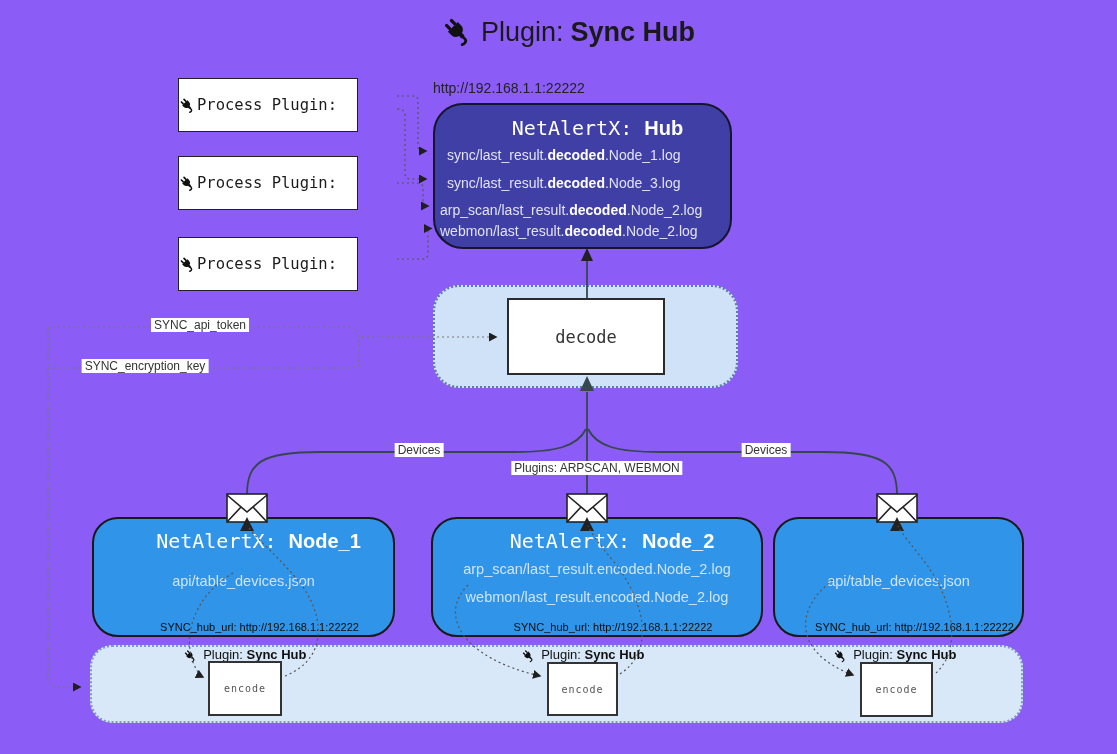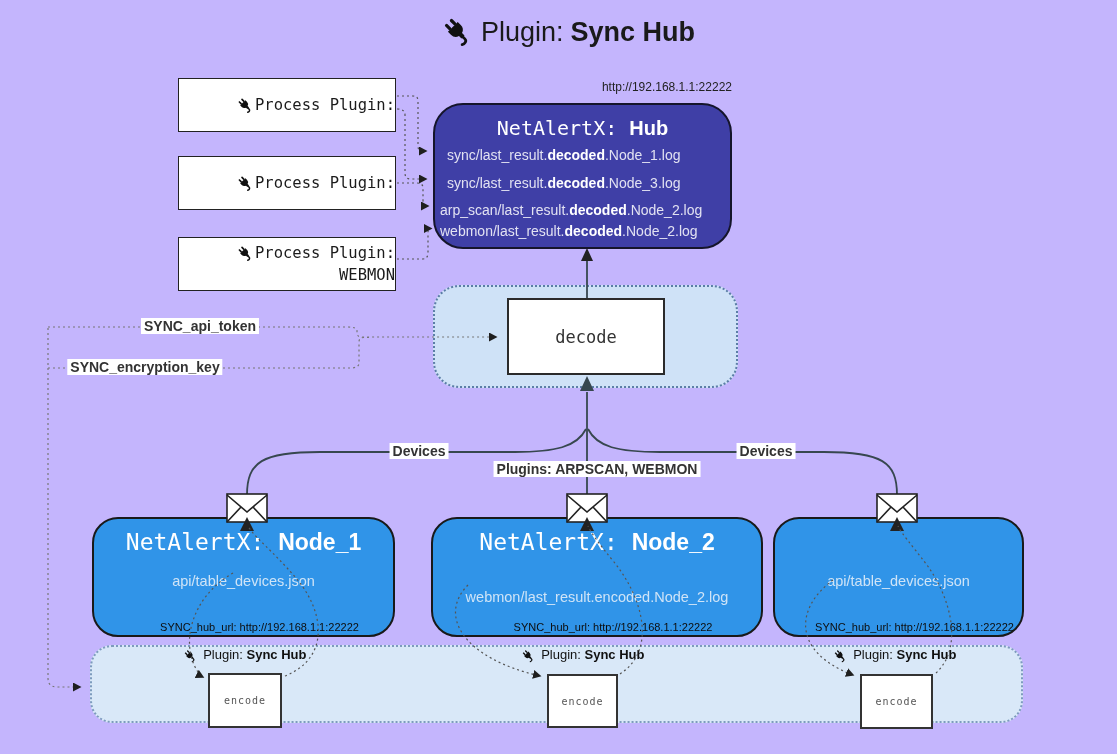"Plugin:" #canvas { background: #c4b5fd -> #8b5cf6 }
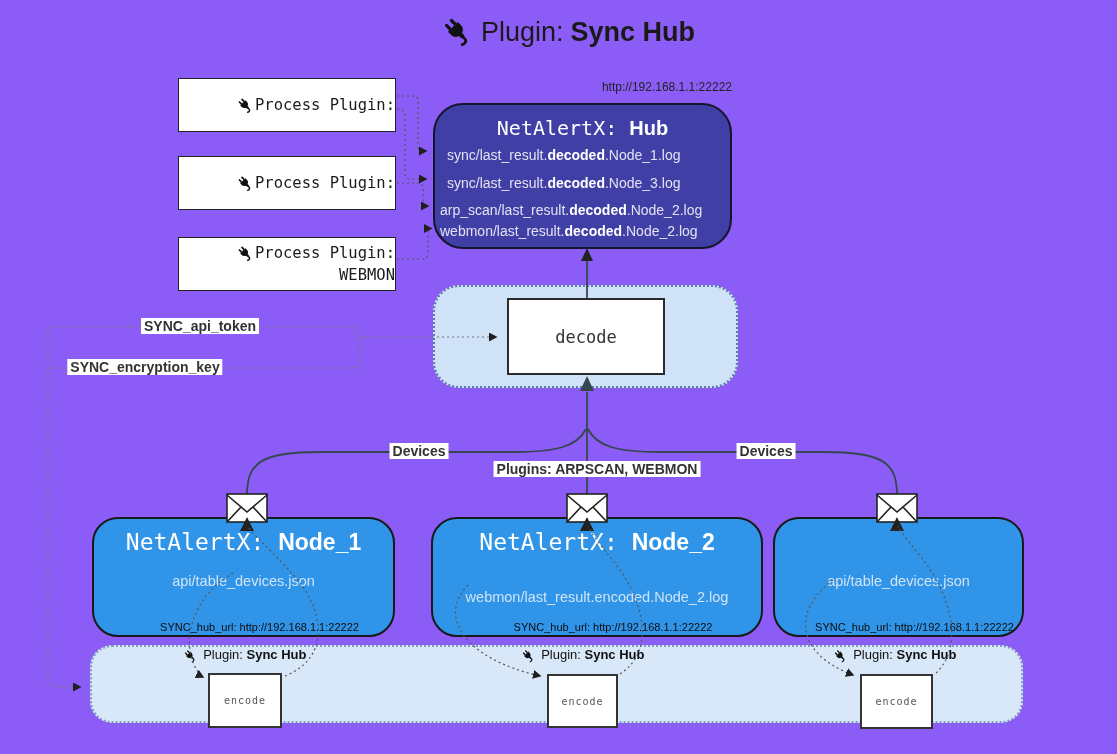"http://192.168.1.1:22222" .hub-url { font-size: 12px -> 14px; text-align: right -> left }
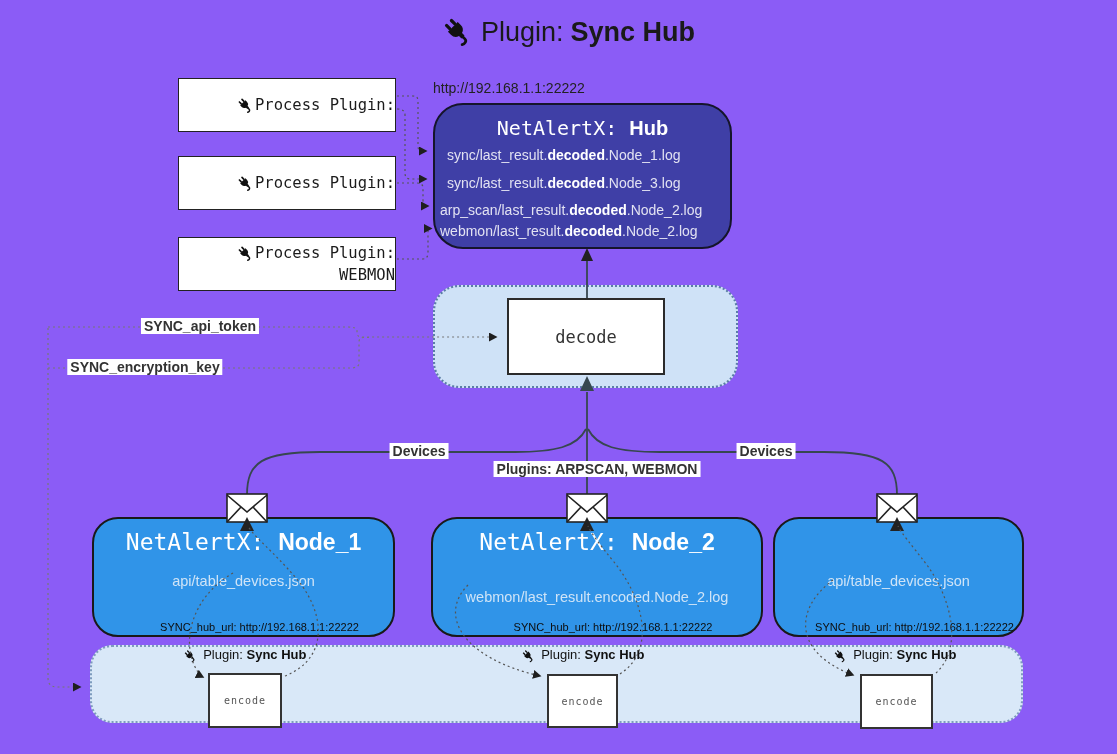"Process Plugin:" .pbox { text-align: right -> left; width: 218px -> 180px }
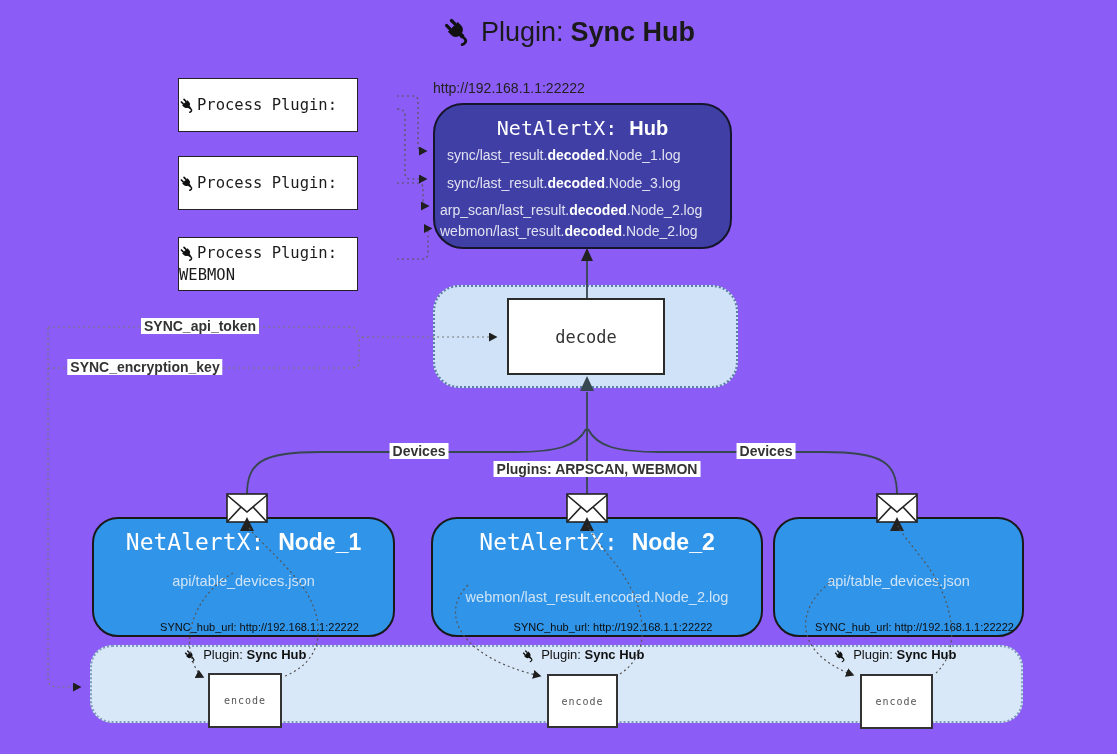"NetAlertX: Hub" .mono { padding-left: none -> 15px }
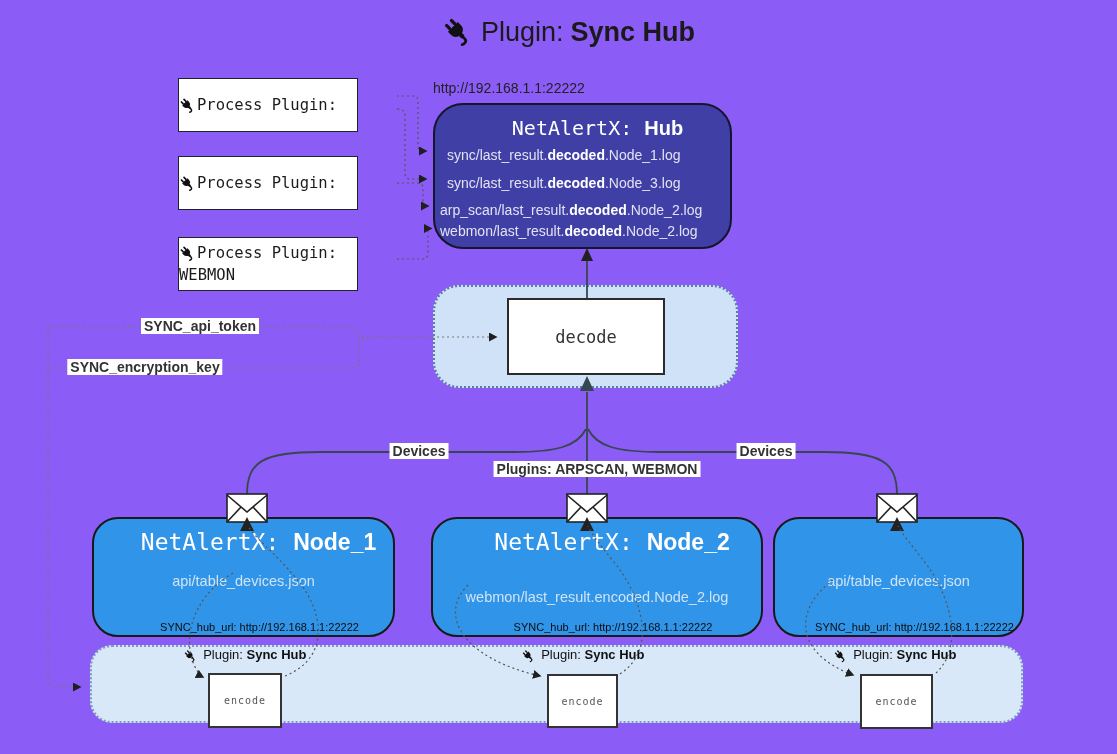"WEBMON" div { html: <div>WEBMON</div> -> none }
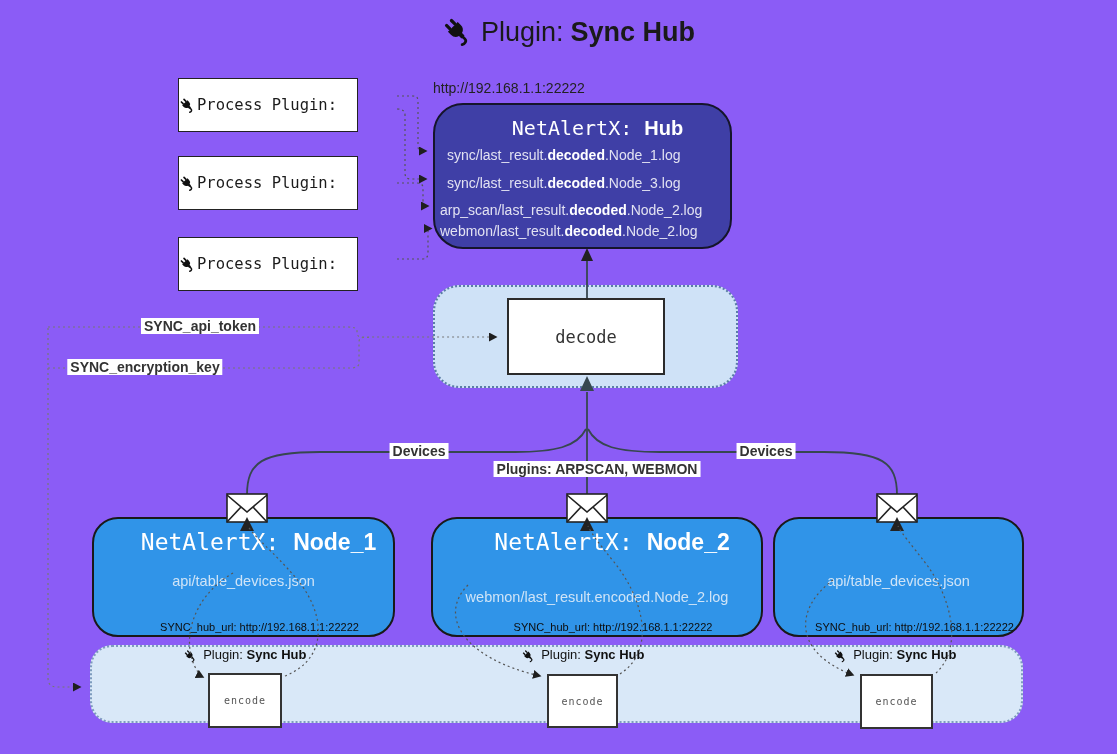"SYNC_api_token" .wlabel { font-size: 14px -> 12px; font-weight: bold -> none }
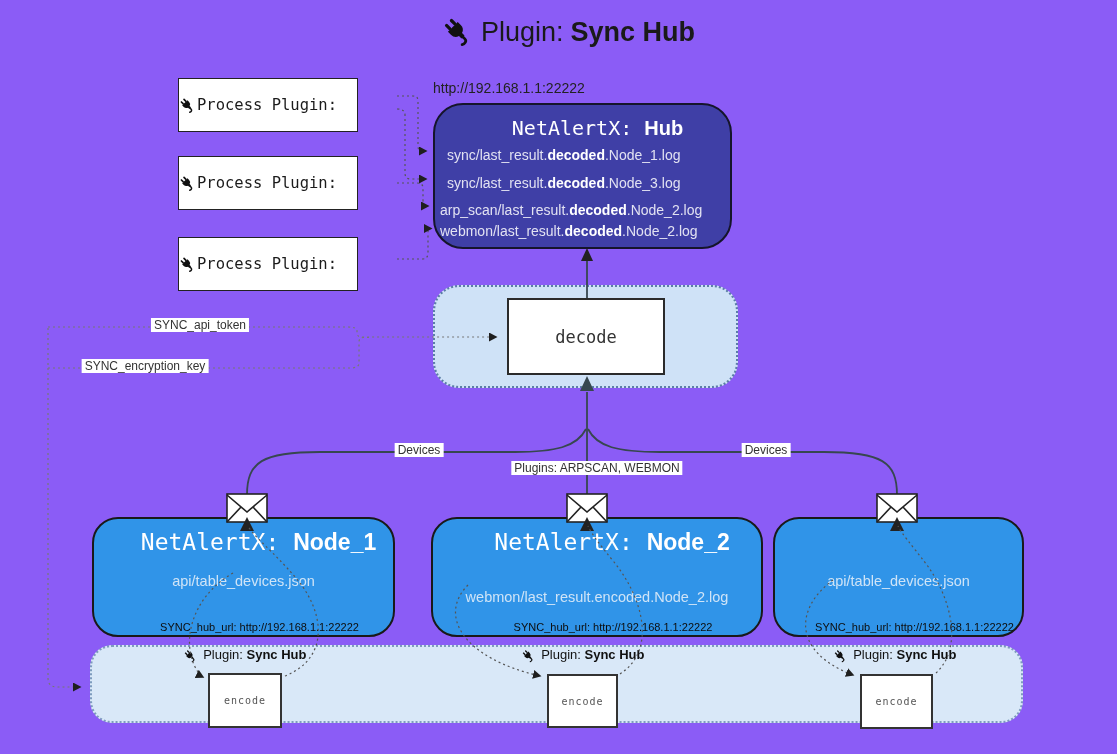"NetAlertX: Node_1" .node-title { font-size: 23px -> 20px }
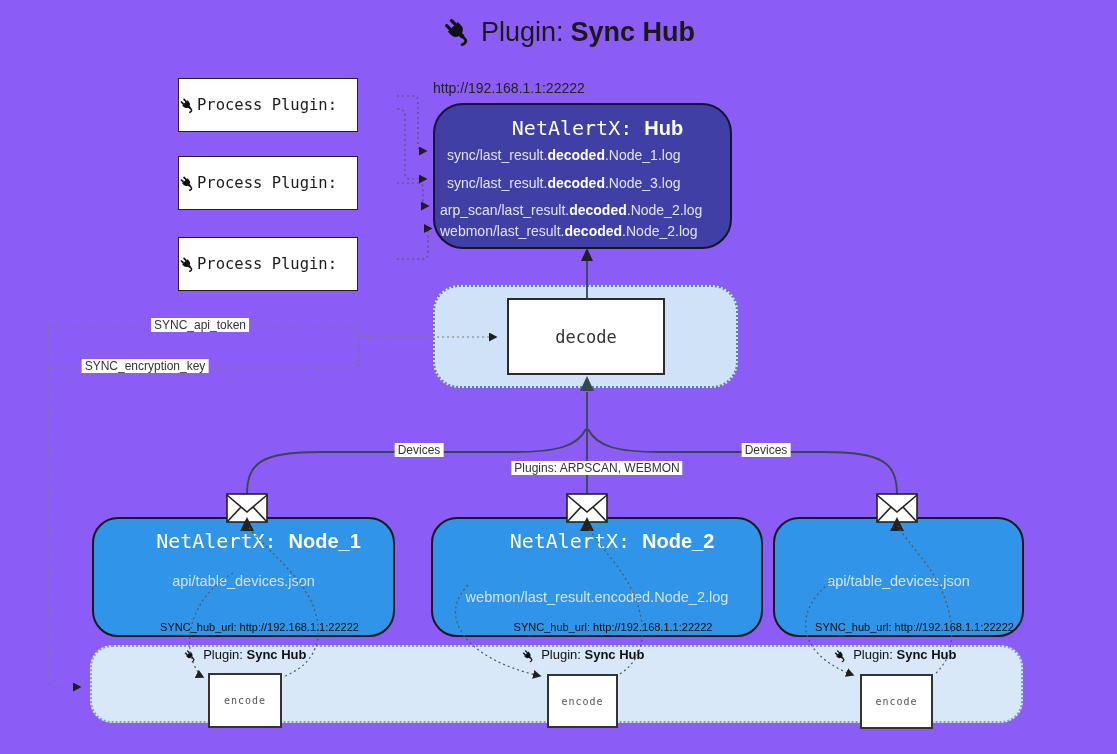"arp_scan/last_result.encoded.Node_2.log" div.node-file { html: none -> <div>arp_scan/last_result.encoded.Node_2.log</div> }
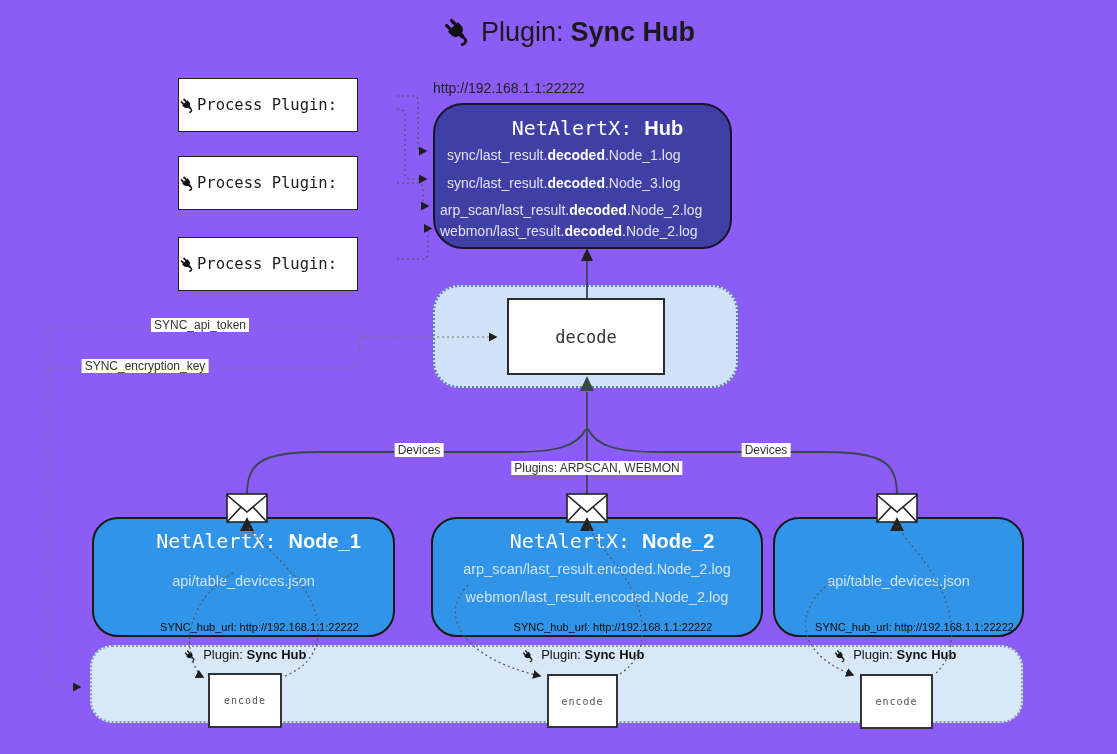"encode" .encode-box { margin-top: 12px -> none }
